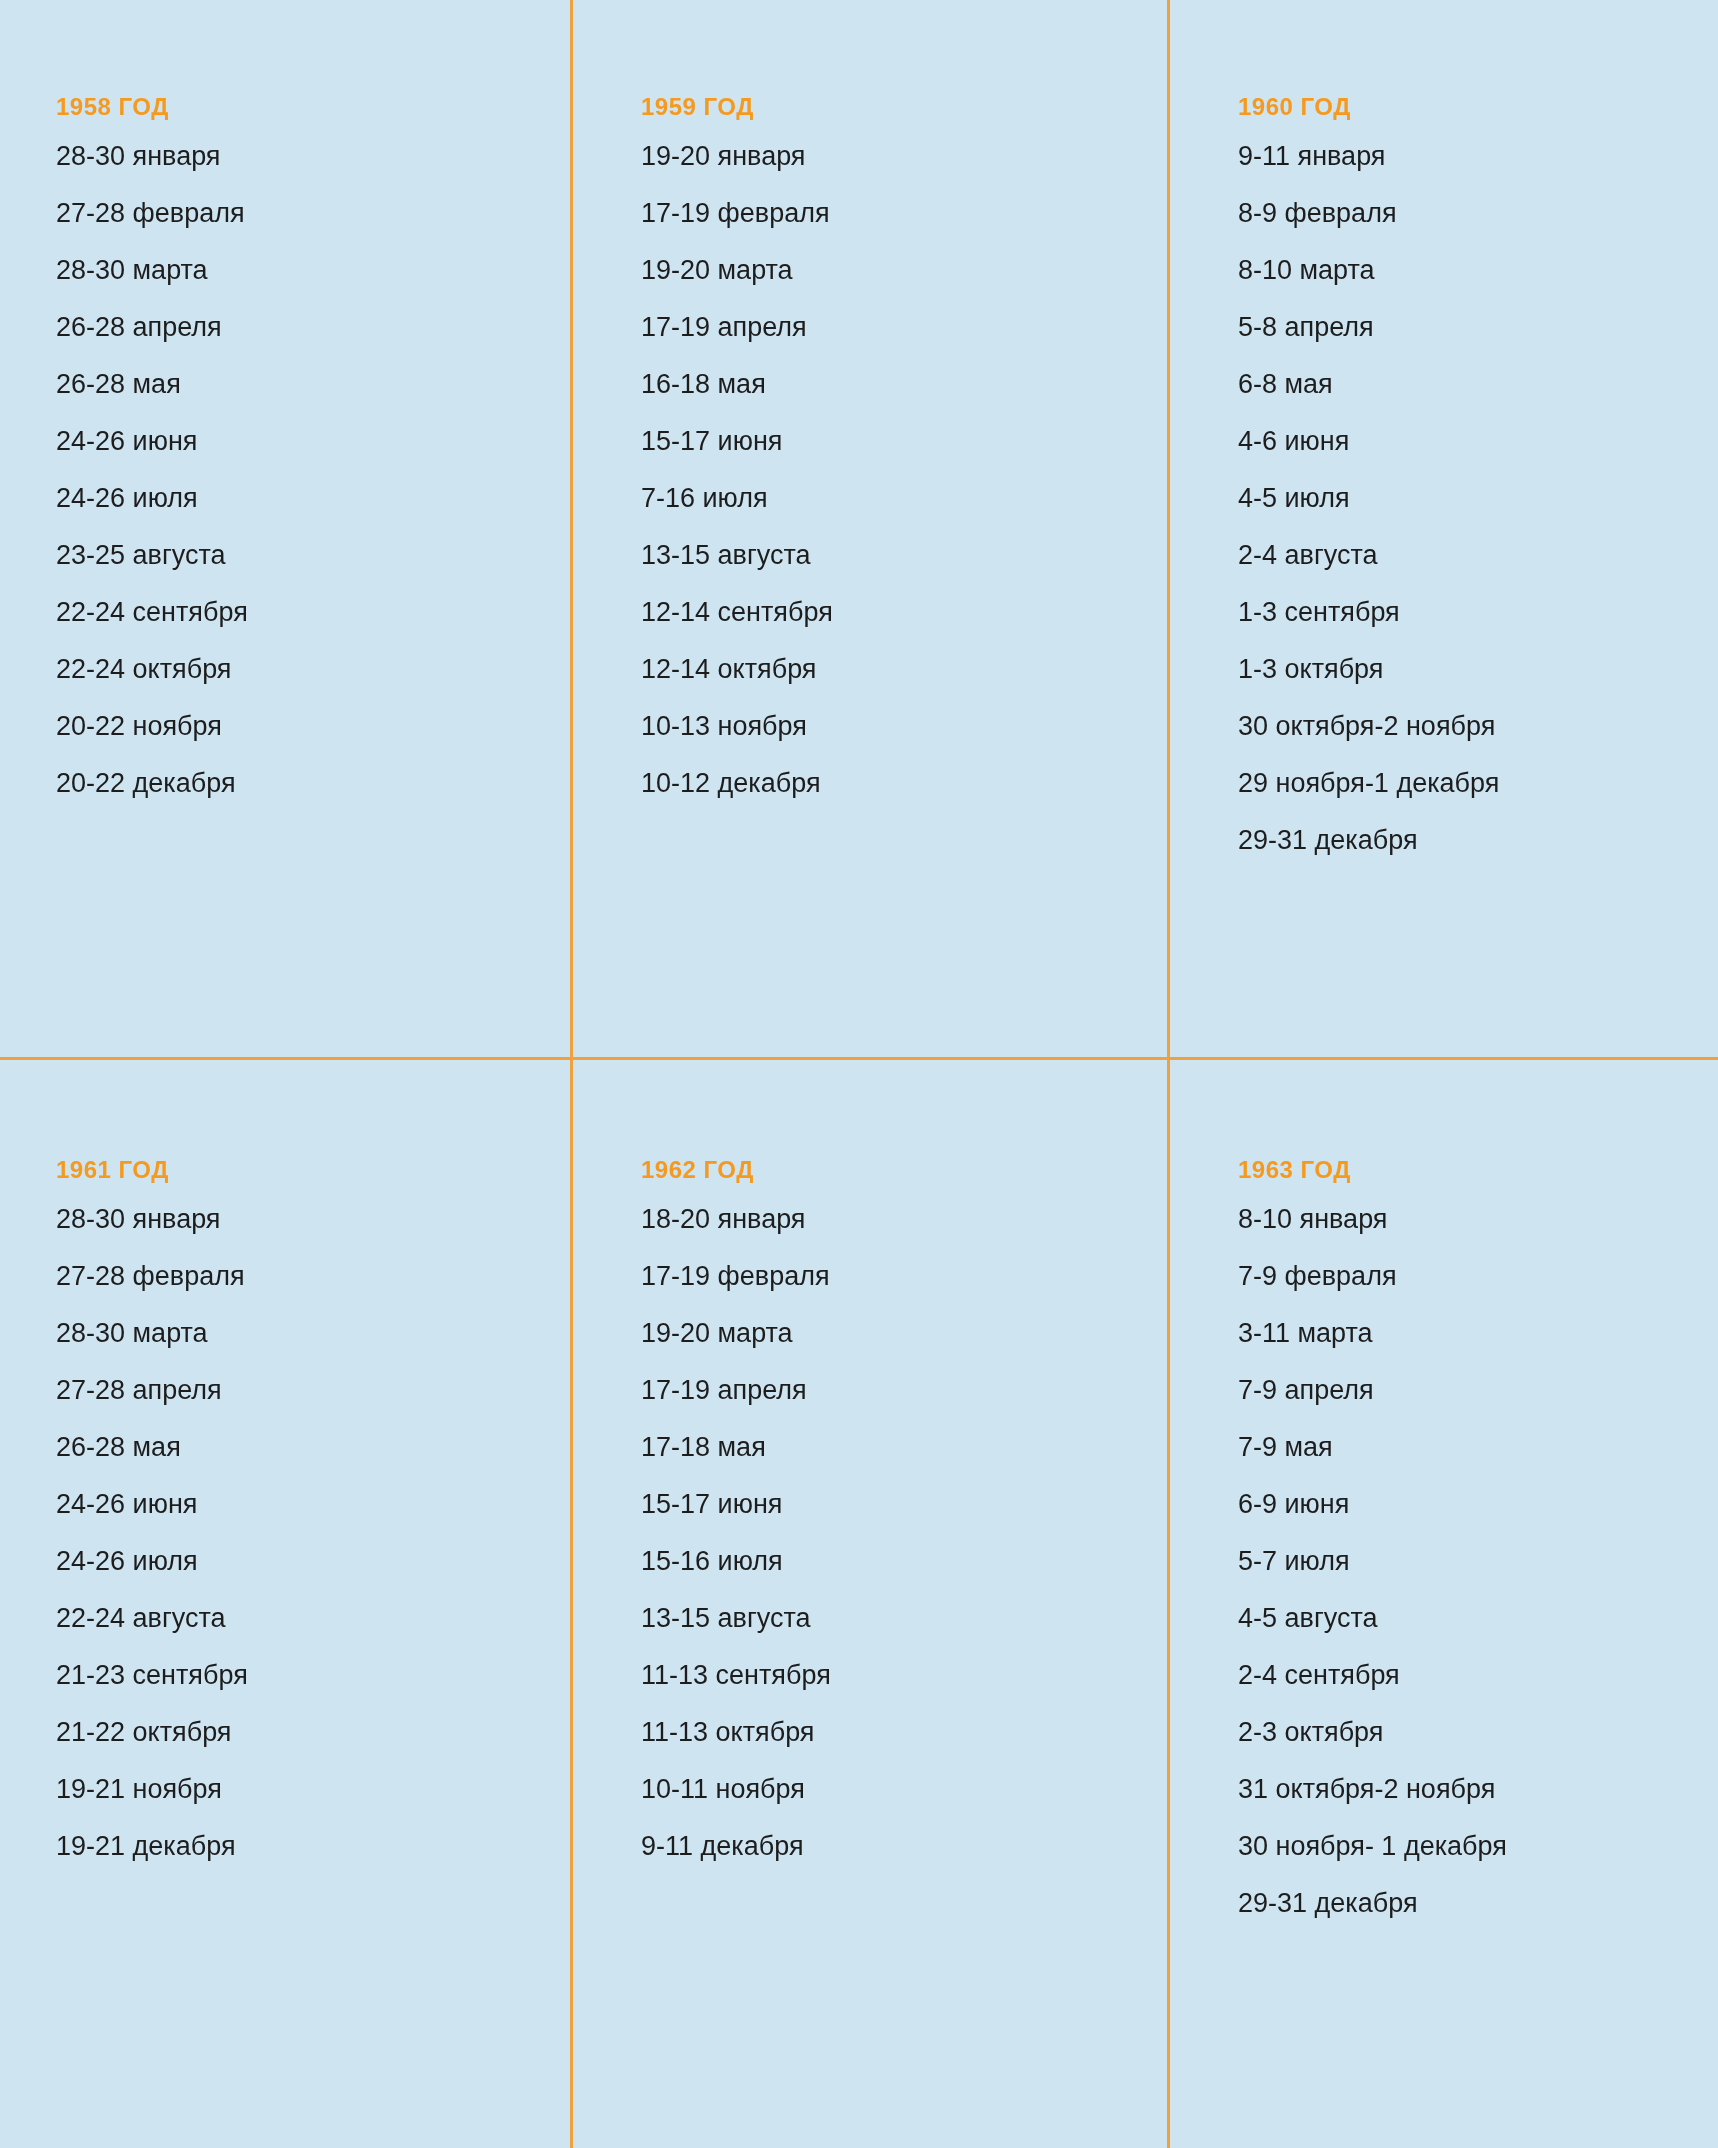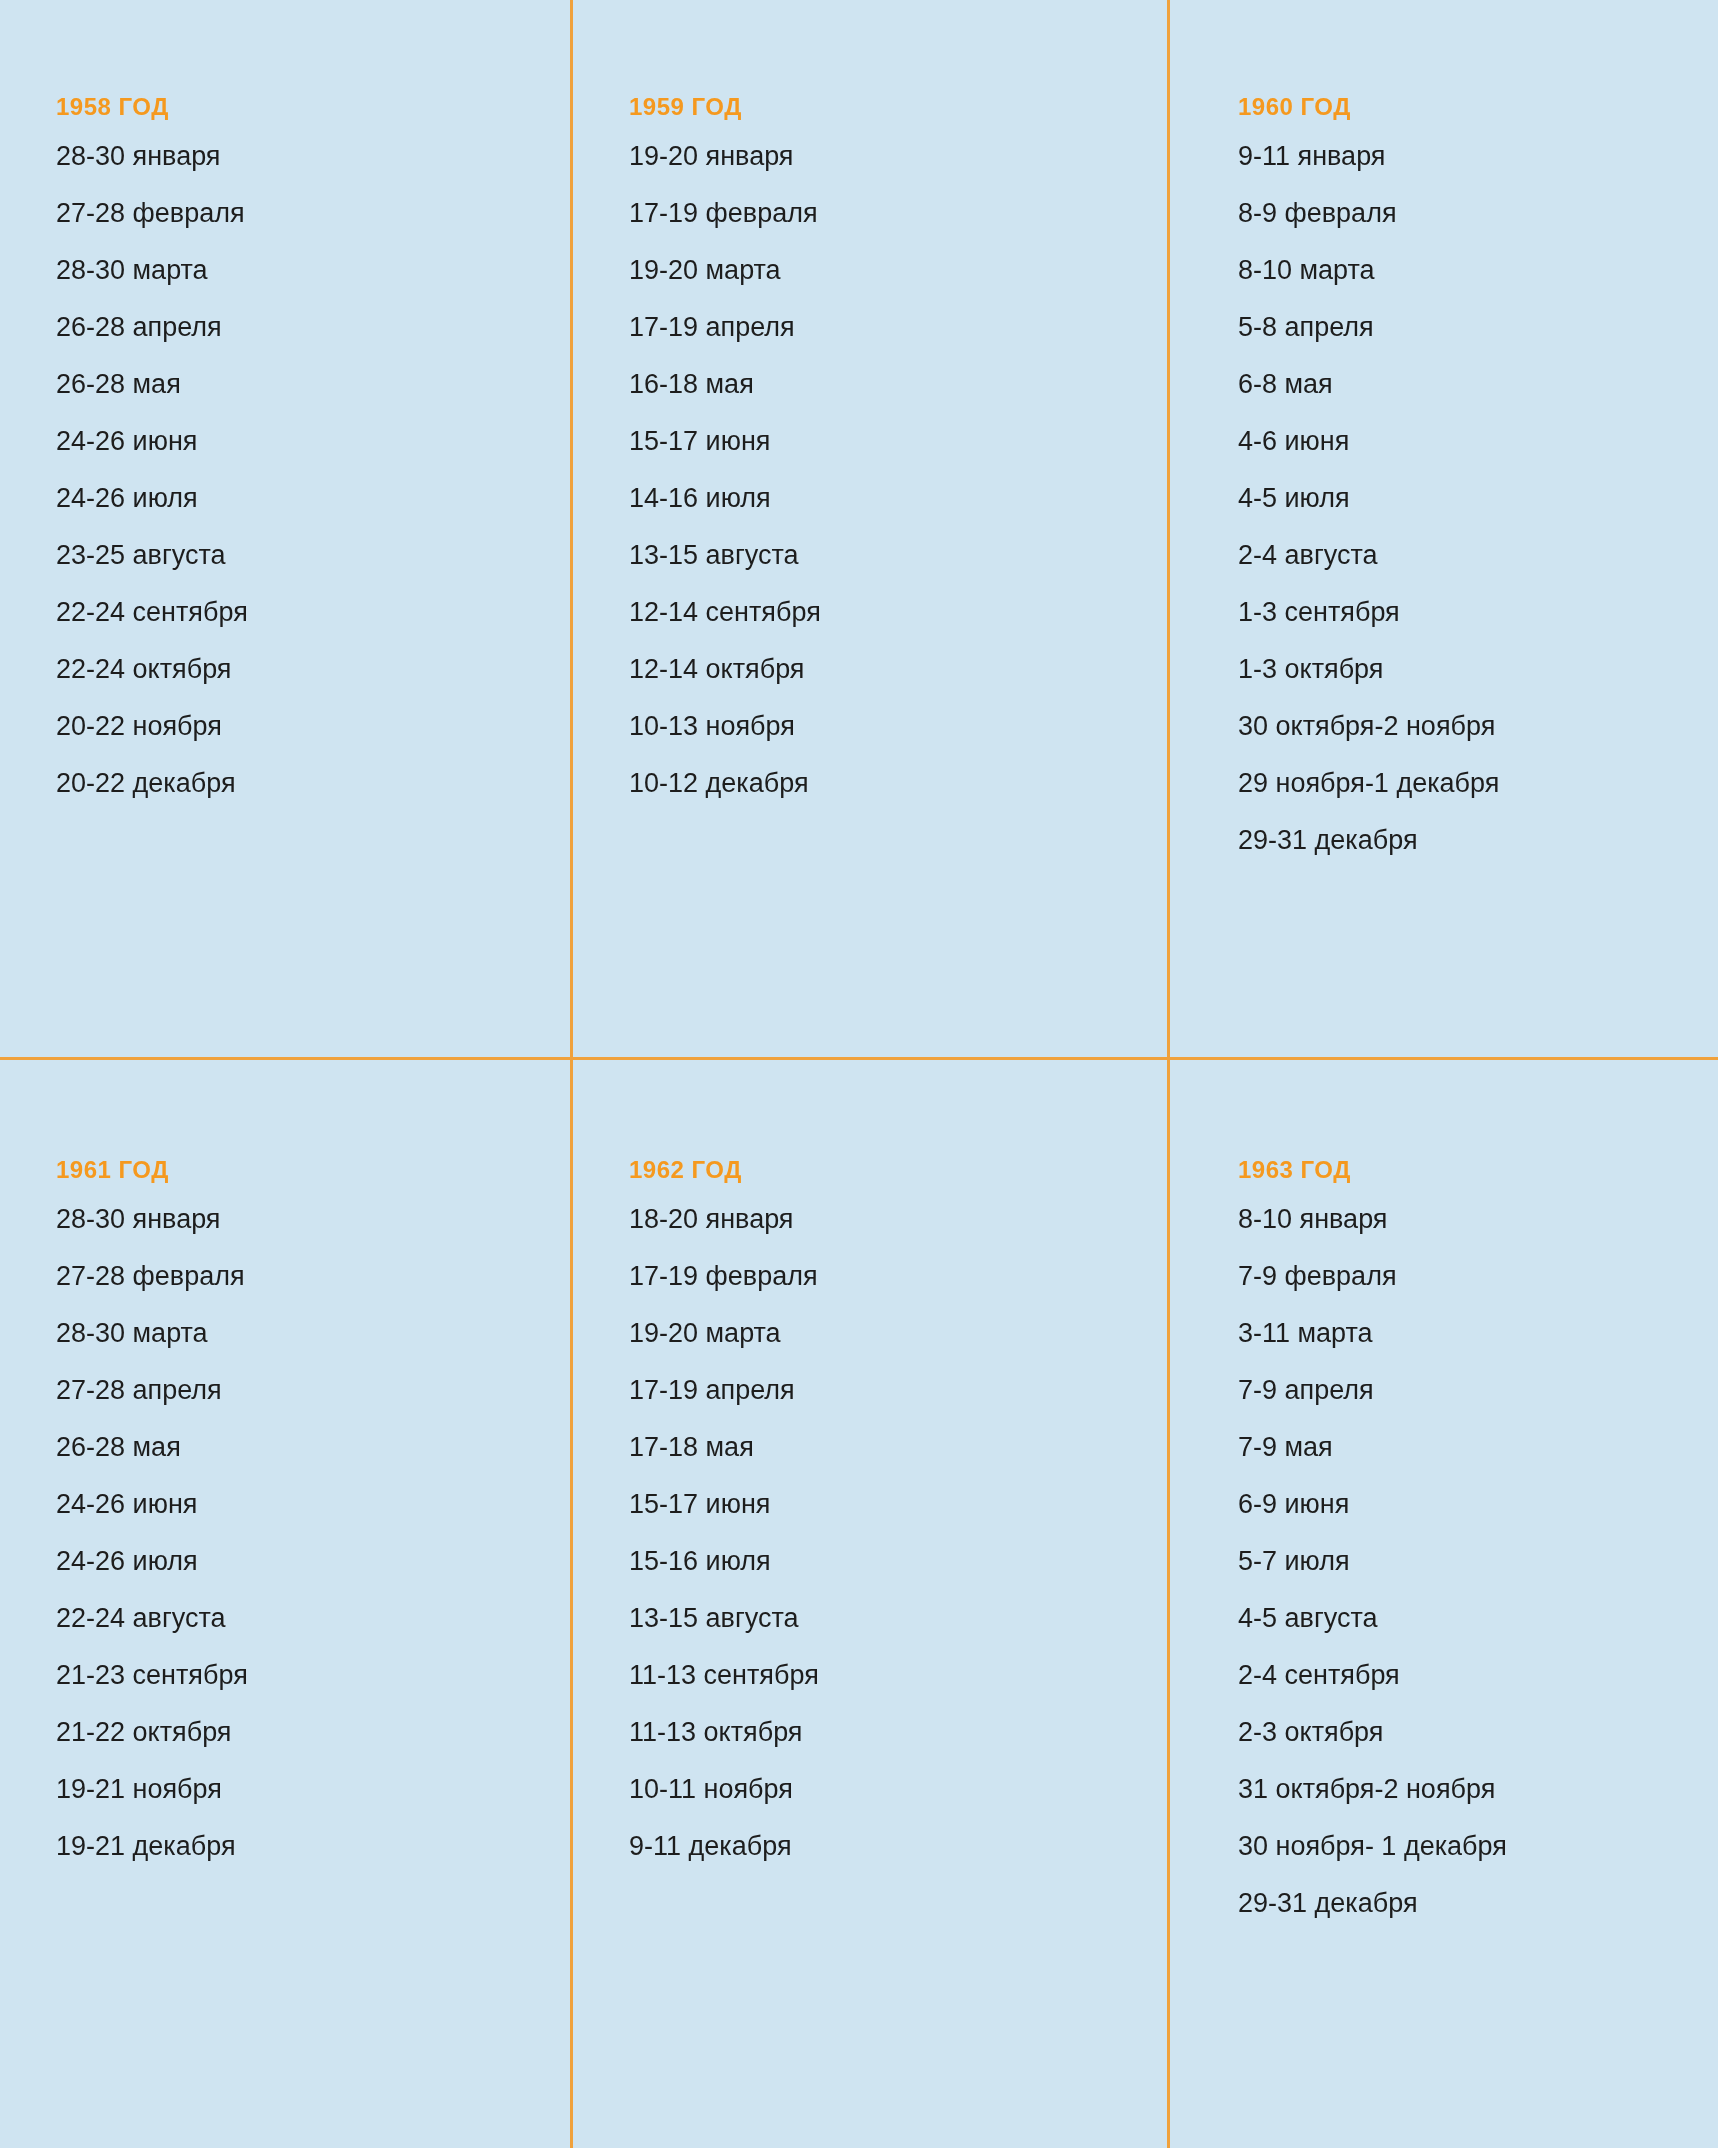"1959 ГОД" .cell.col2 .year-title, .cell.col2 .date-item { margin-left: 3px -> 15px }
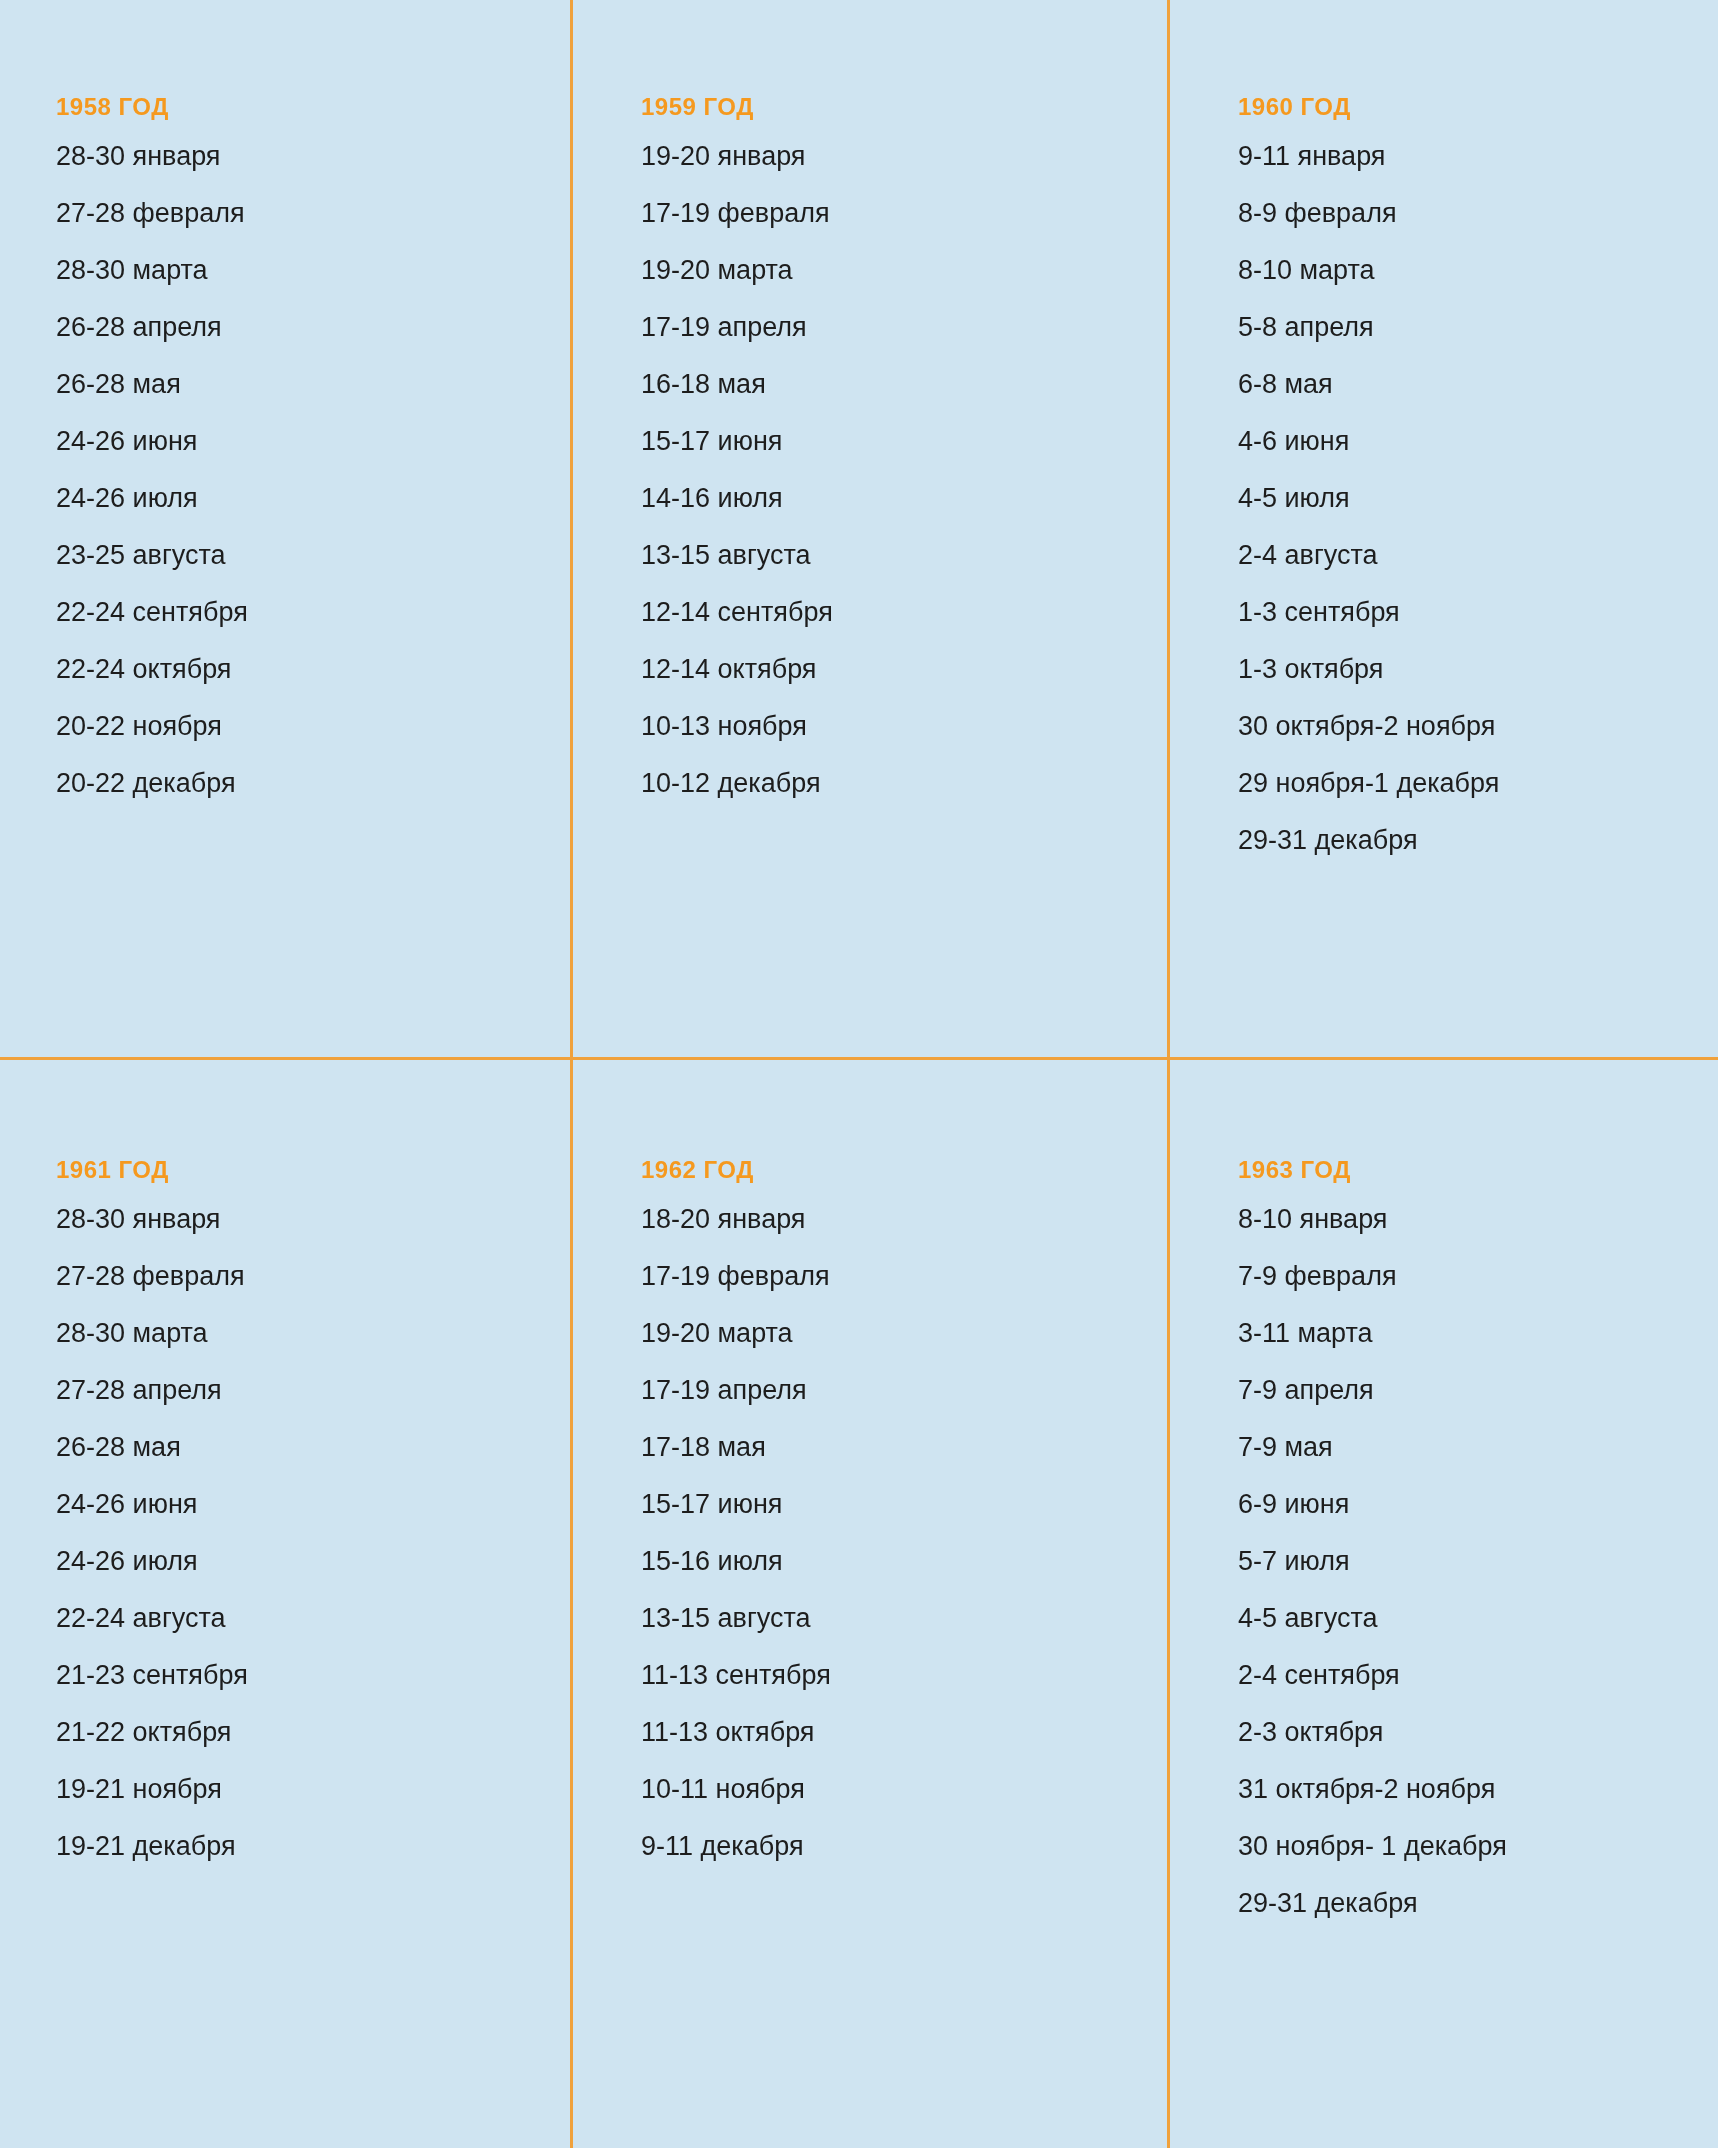"14-16 июля" li.date-item { text: 14-16 -> 7-16 }
